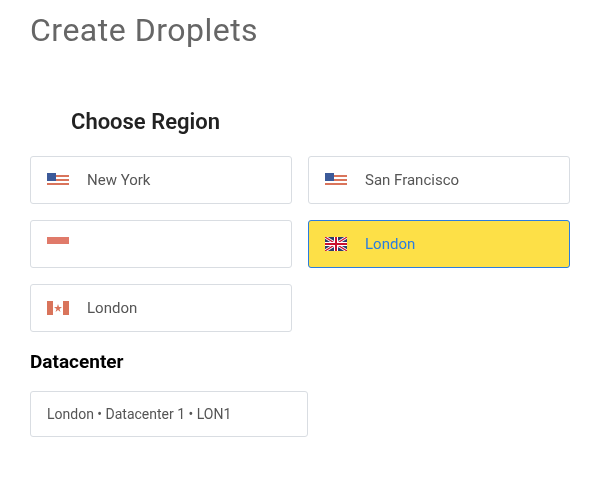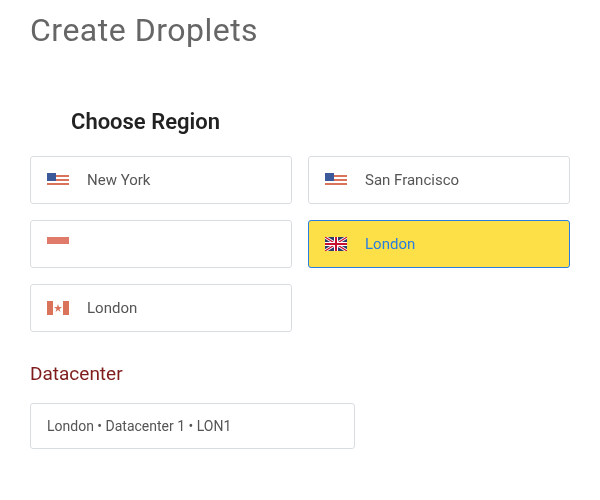"Datacenter" h3.subsection-title { color: #7f1d1d -> #000000; font-weight: 400 -> 700; margin-top: 30px -> 18px }
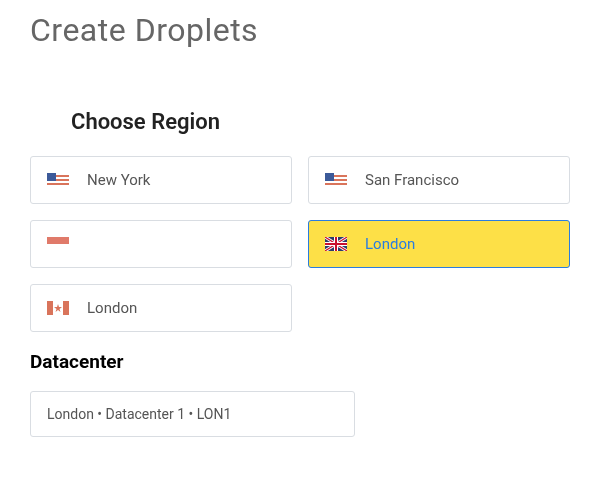"London • Datacenter 1 •" .datacenter-select { width: 325px -> 278px }
